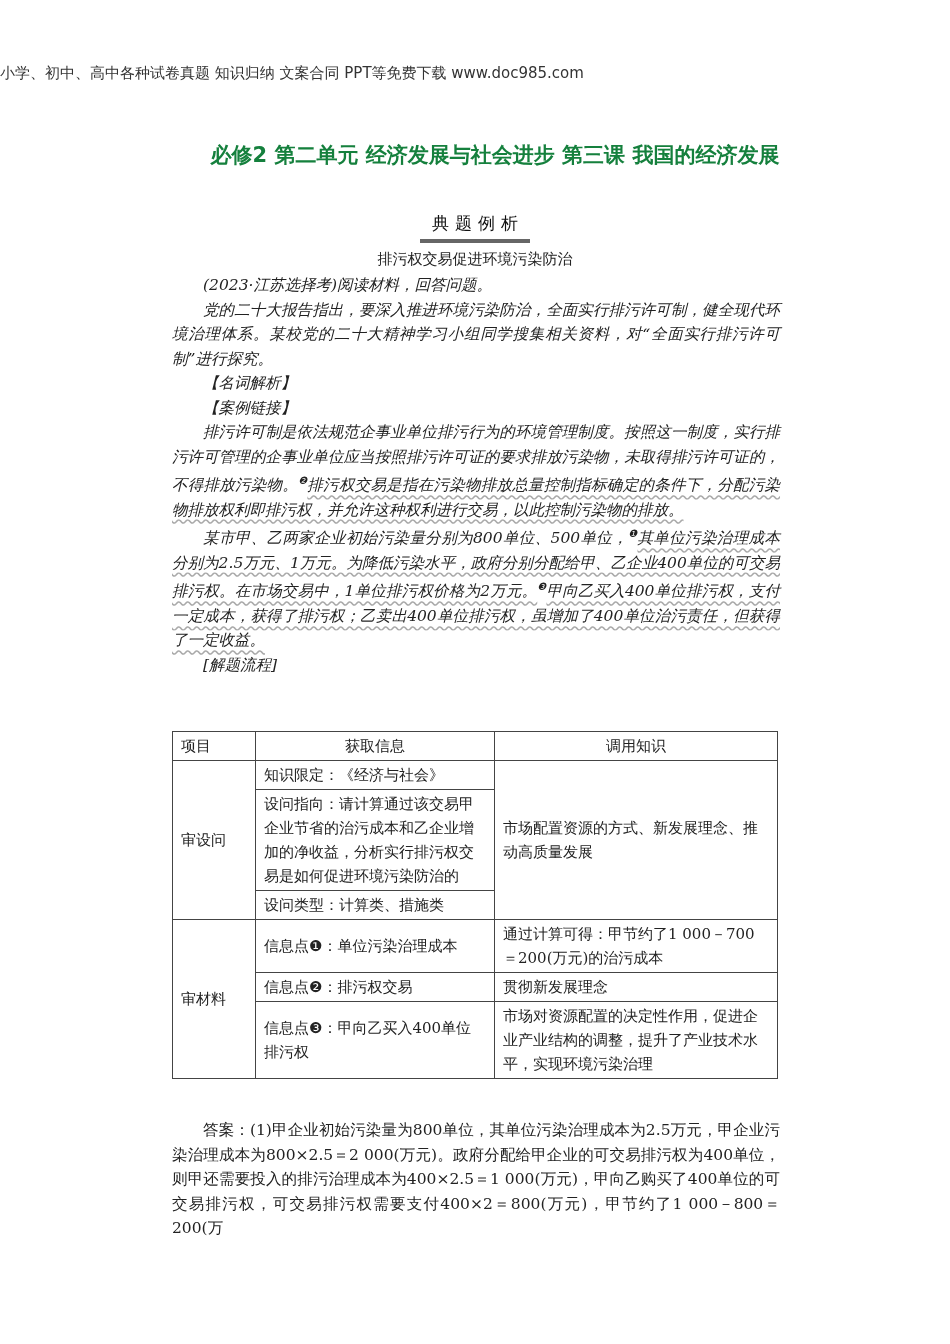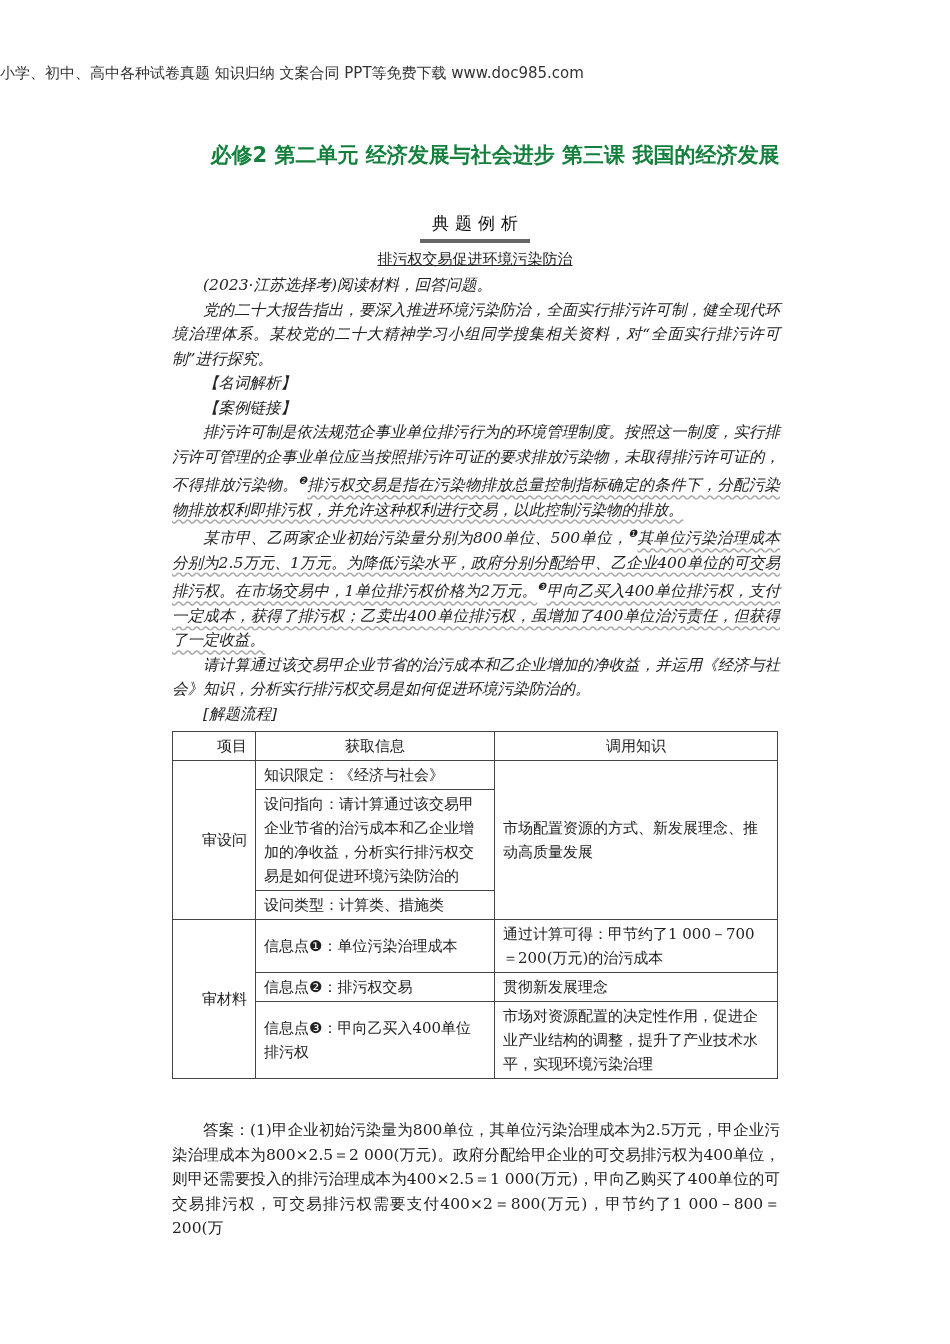"排污权交易促进环境污染防治" .subtitle { text-decoration: underline -> none }
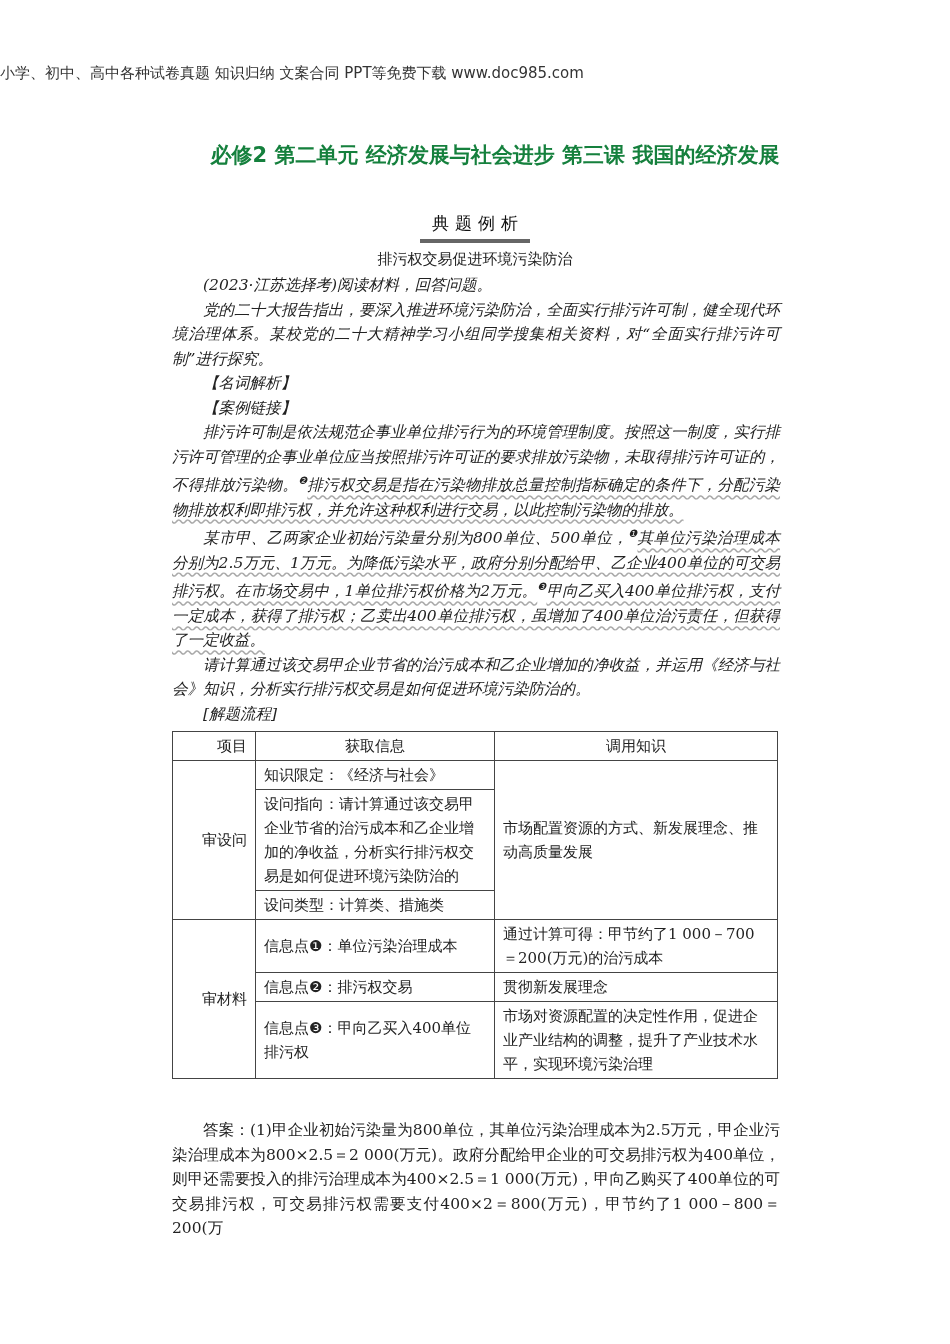"请计算通过该交易甲企业节省的治污成本和乙企业增加的净收益，并运用《经济与社会》知" p.para { html: <p>请计算通过该交易甲企业节省的治污成本和乙企业增加的净收益，并运用《经济与社会》知识，分析实行排污权交易是如何促进环境污染防治的。</p> -> none }
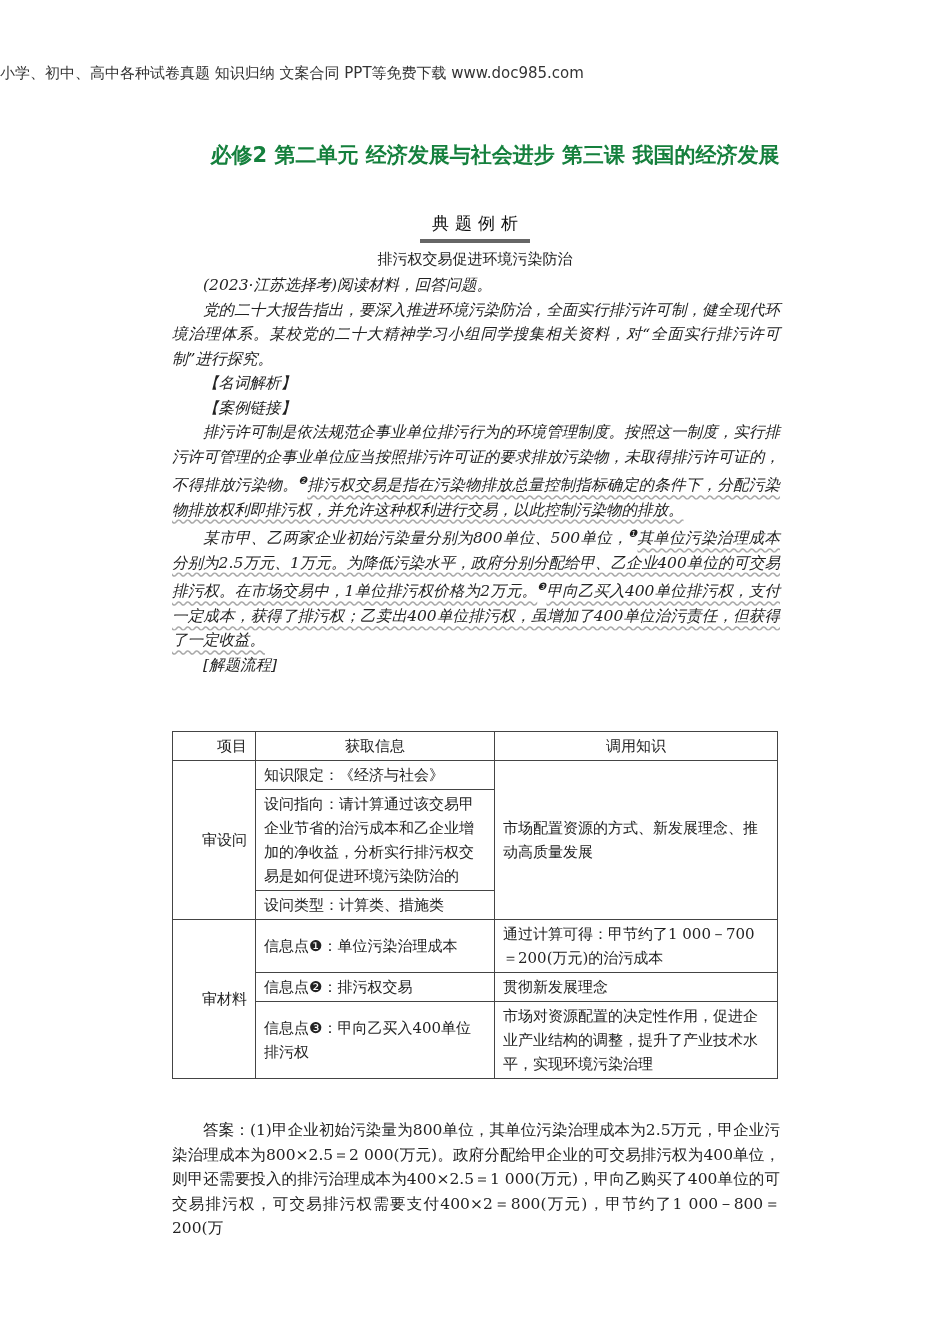"项目" .c1 { text-align: right -> left }
